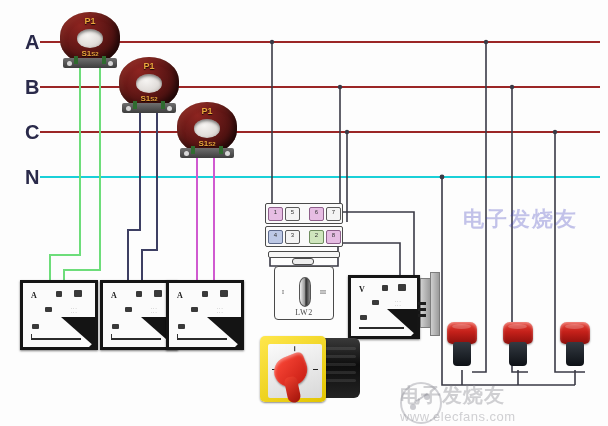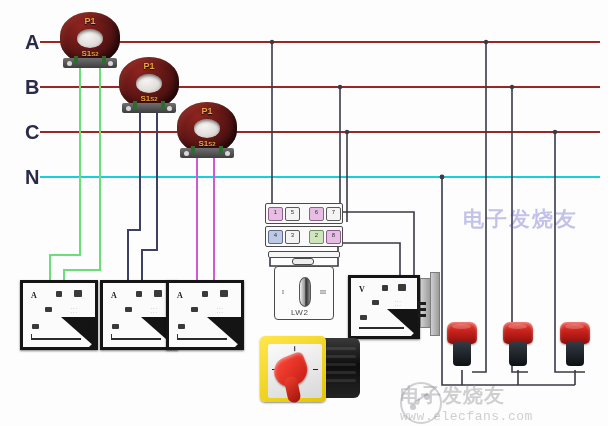"LW2" .lw2box .name { font-family: Liberation Sans, sans-serif -> Liberation Serif, serif; left: 16px -> 0; text-align: left -> center }
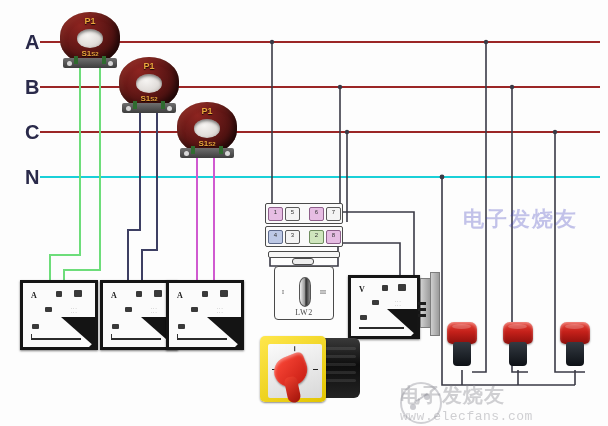"www.elecfans.com" .wm-logo .url { font-family: Liberation Mono, monospace -> Liberation Sans, sans-serif }
